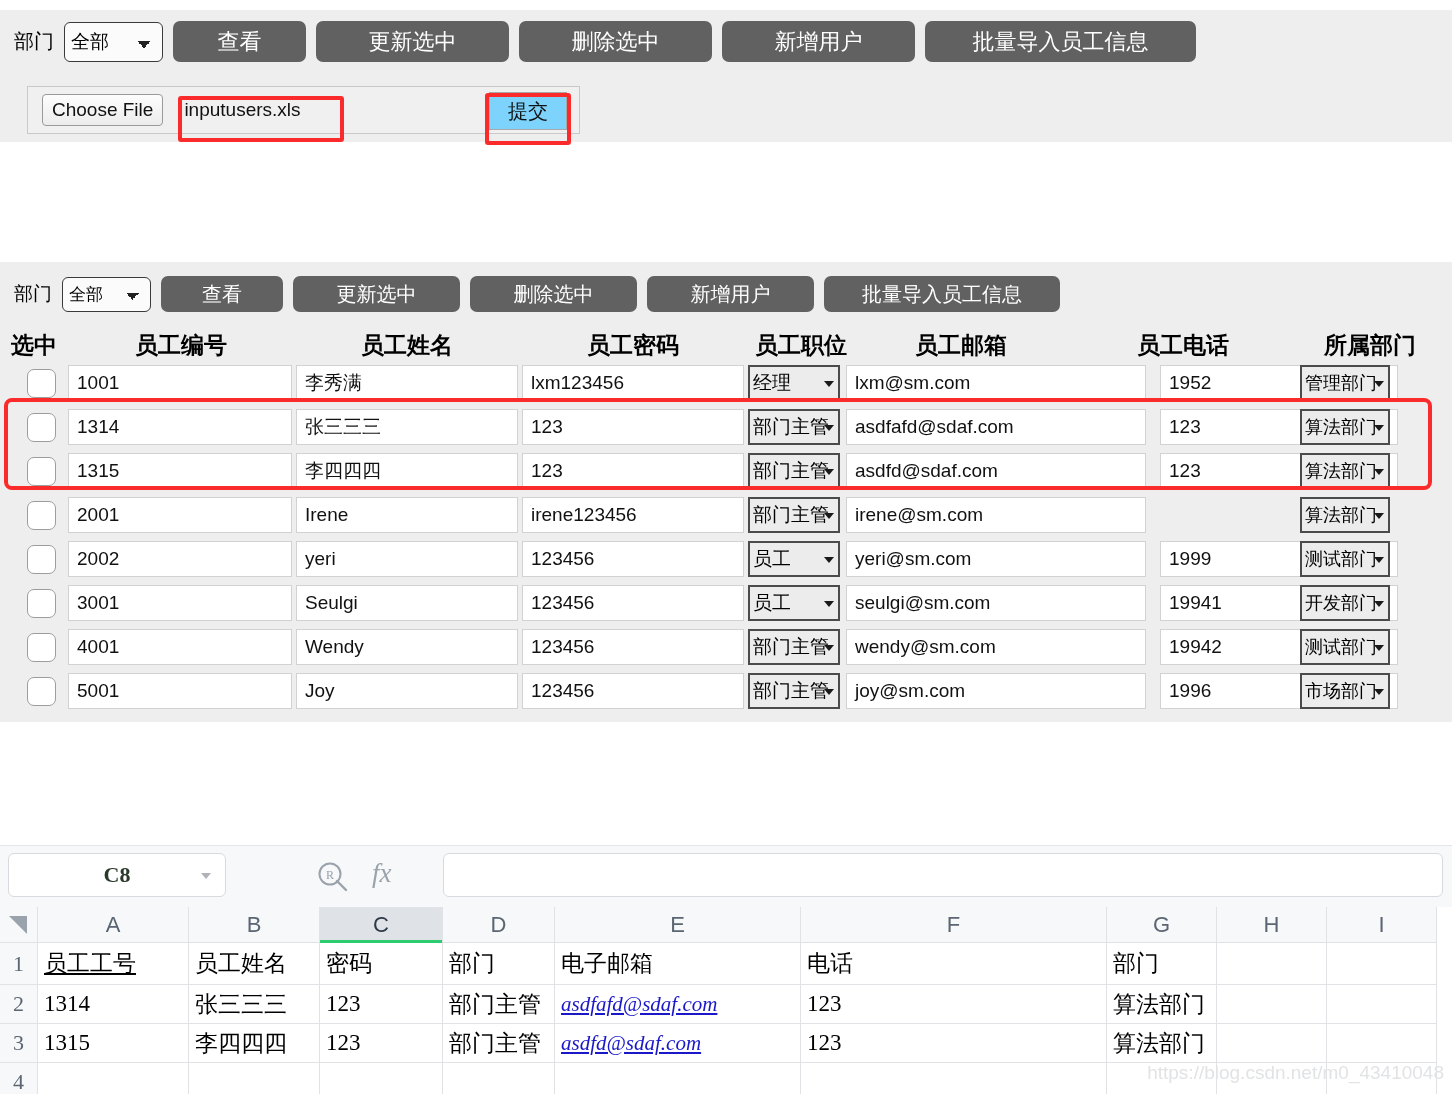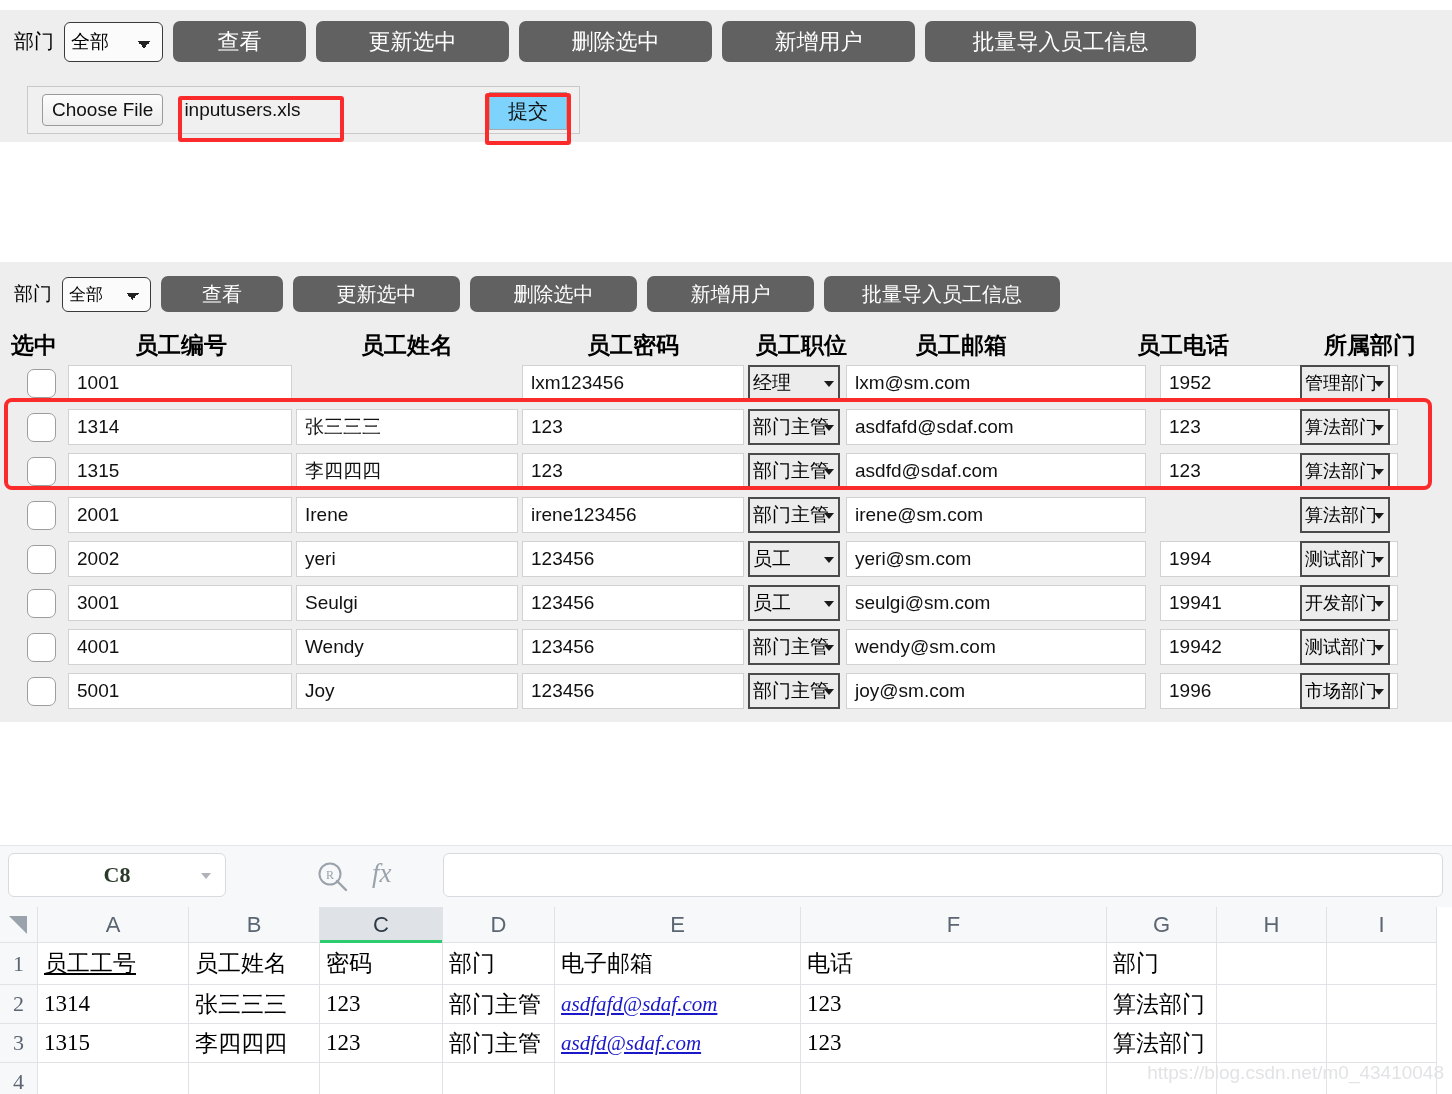"李秀满" div.tinput { html: none -> <div>李秀满</div> }
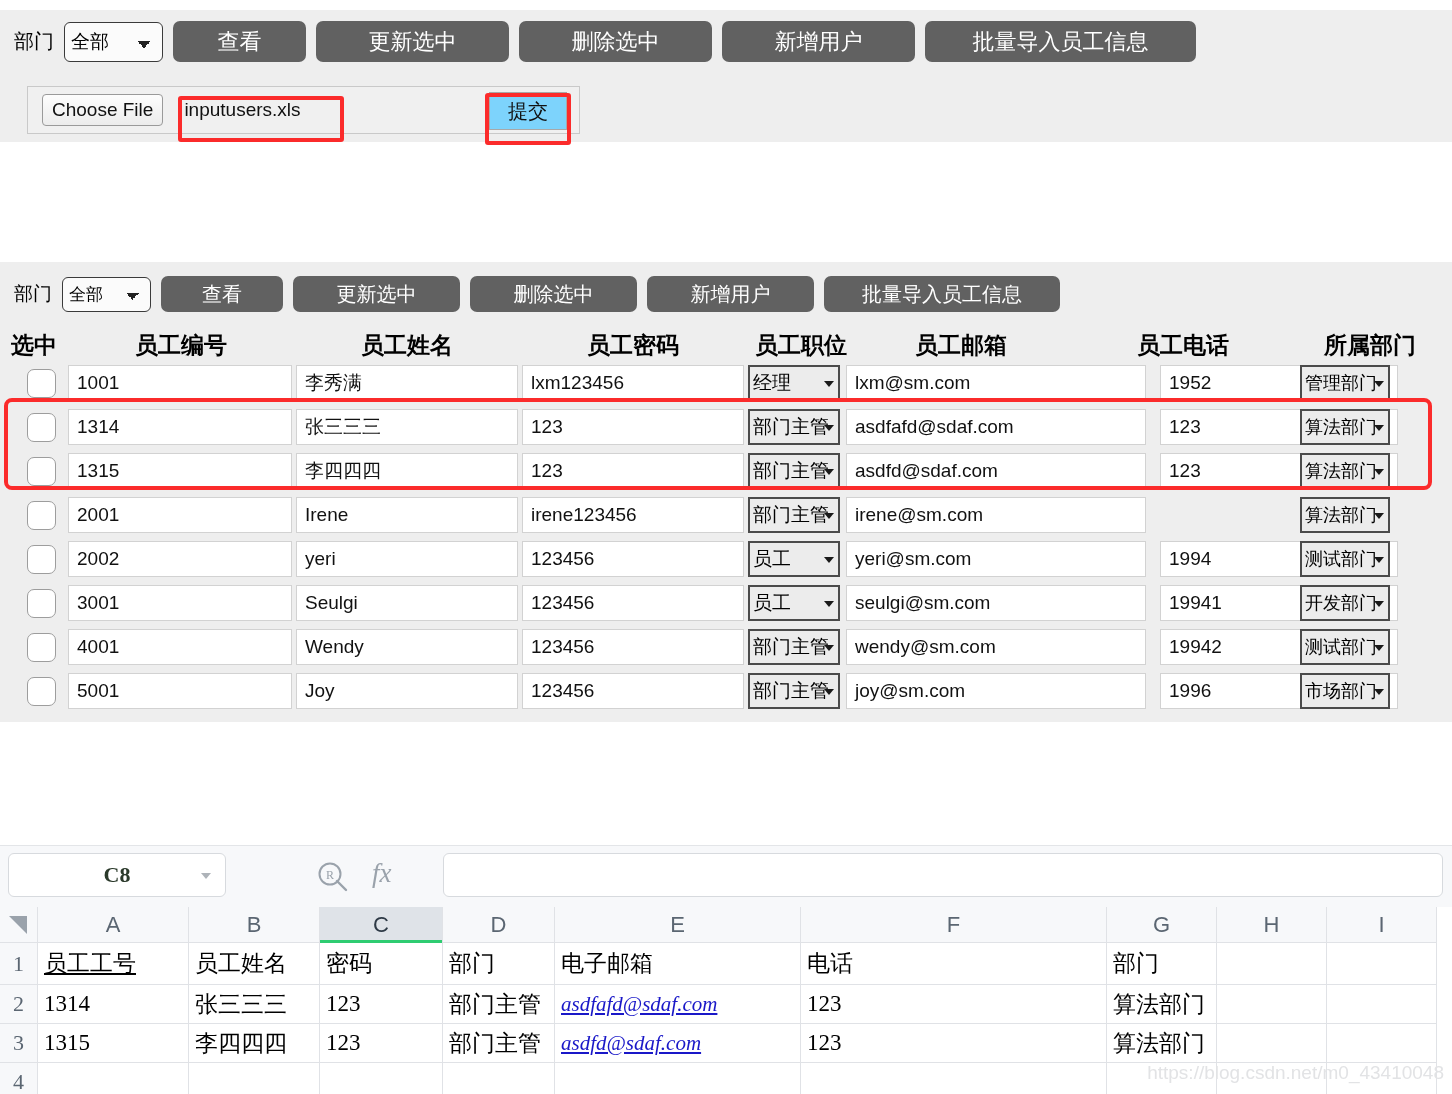"1994" div.tinput { text: 1994 -> 1999 }
